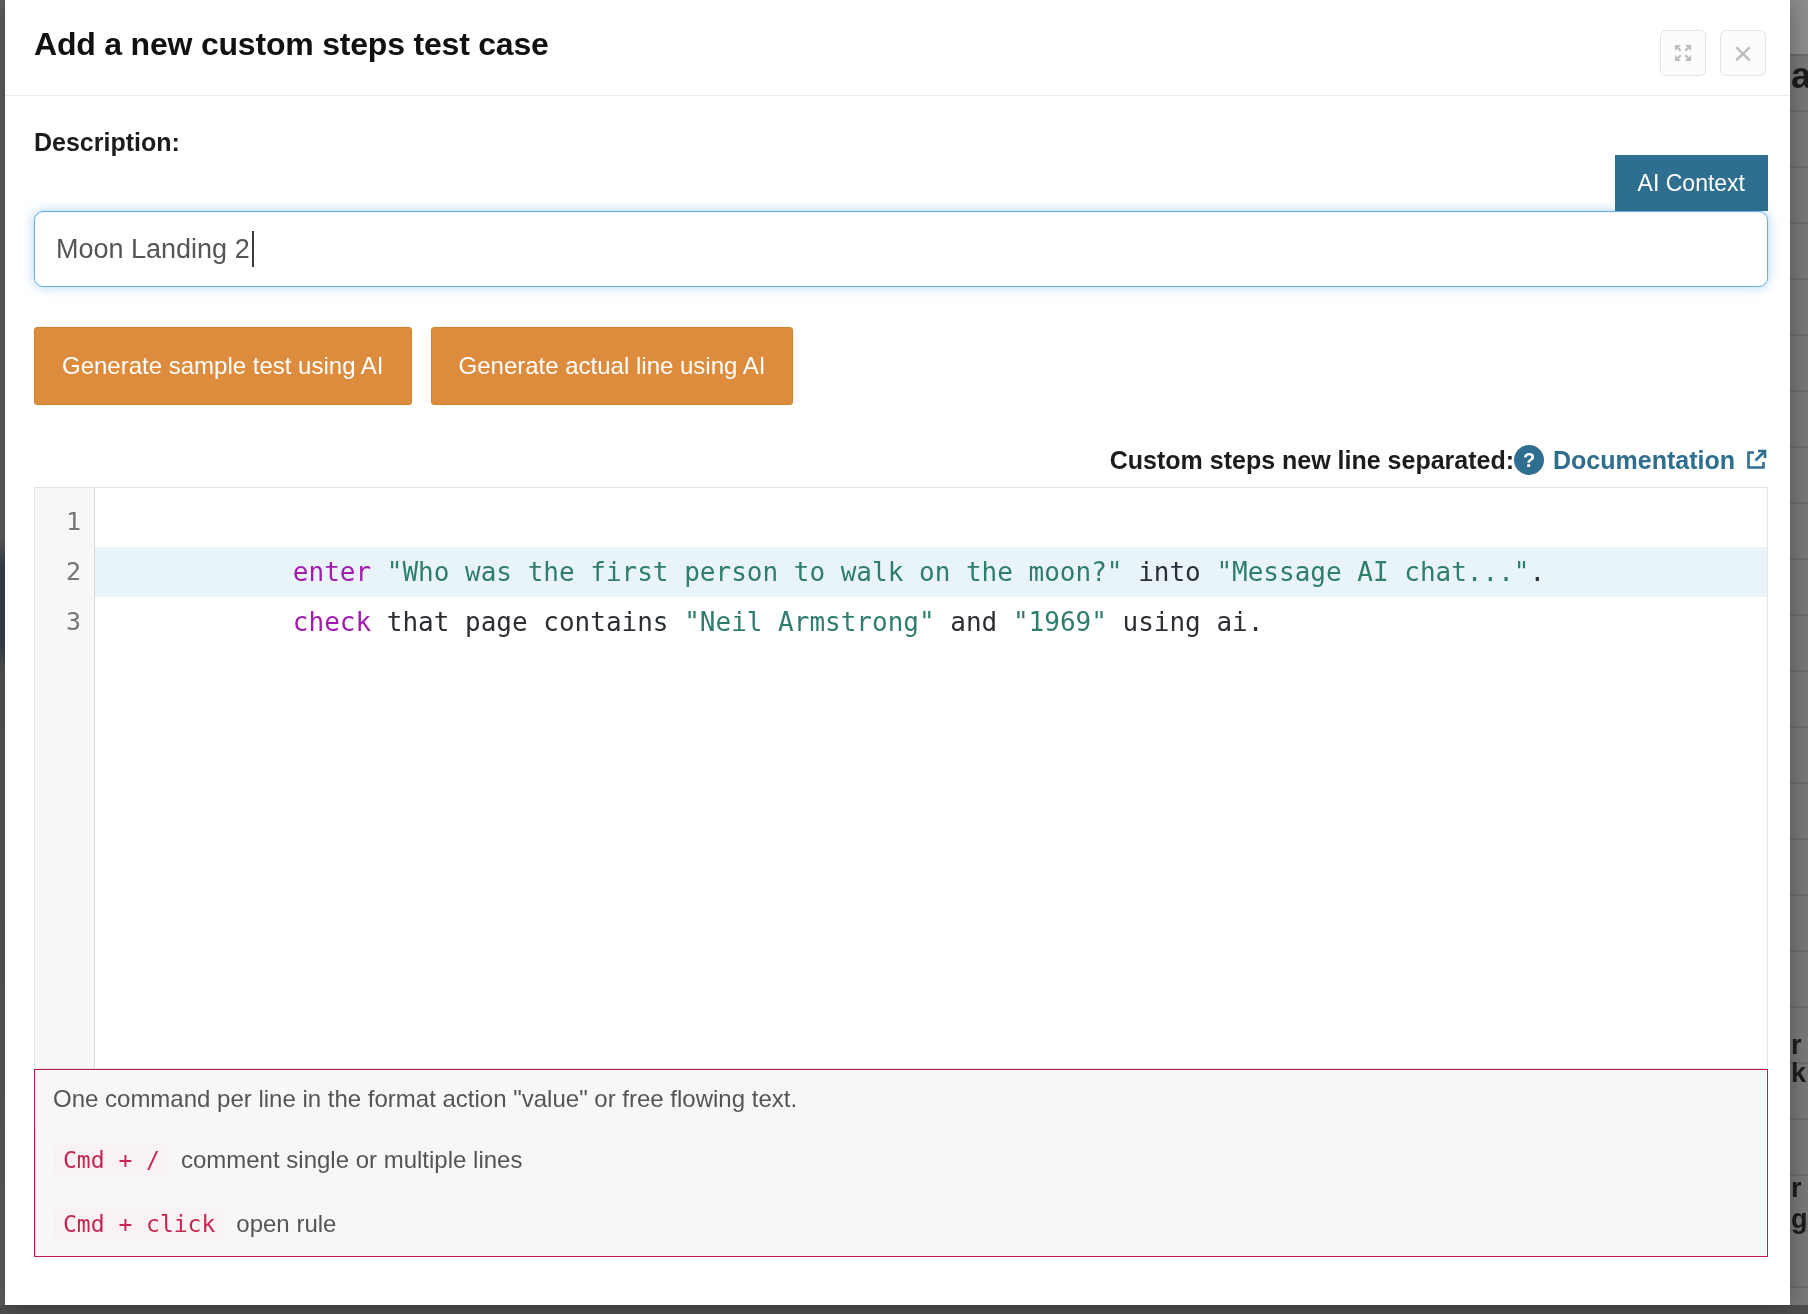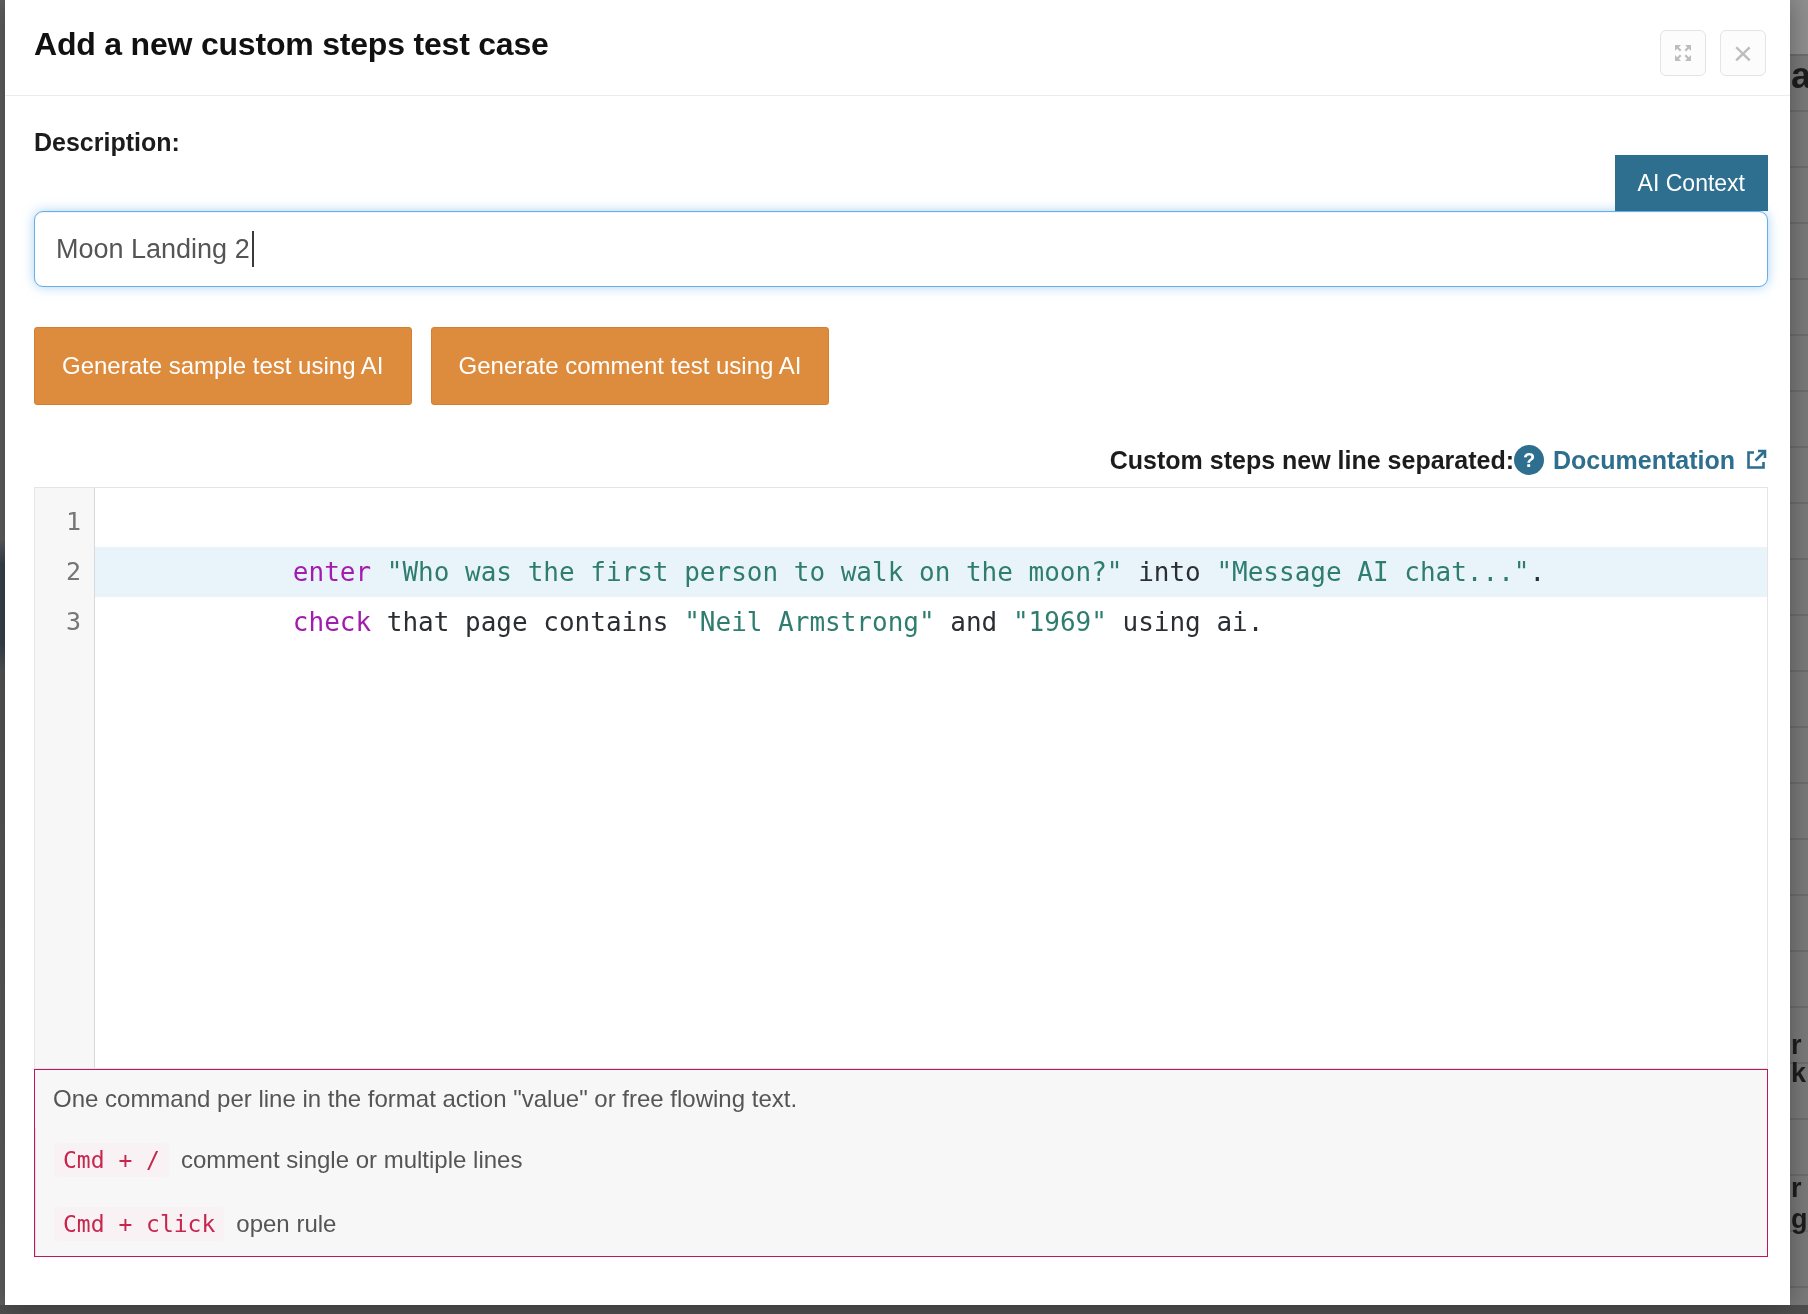"Generate comment test using AI" button.btn-orange { text: comment test -> actual line }
